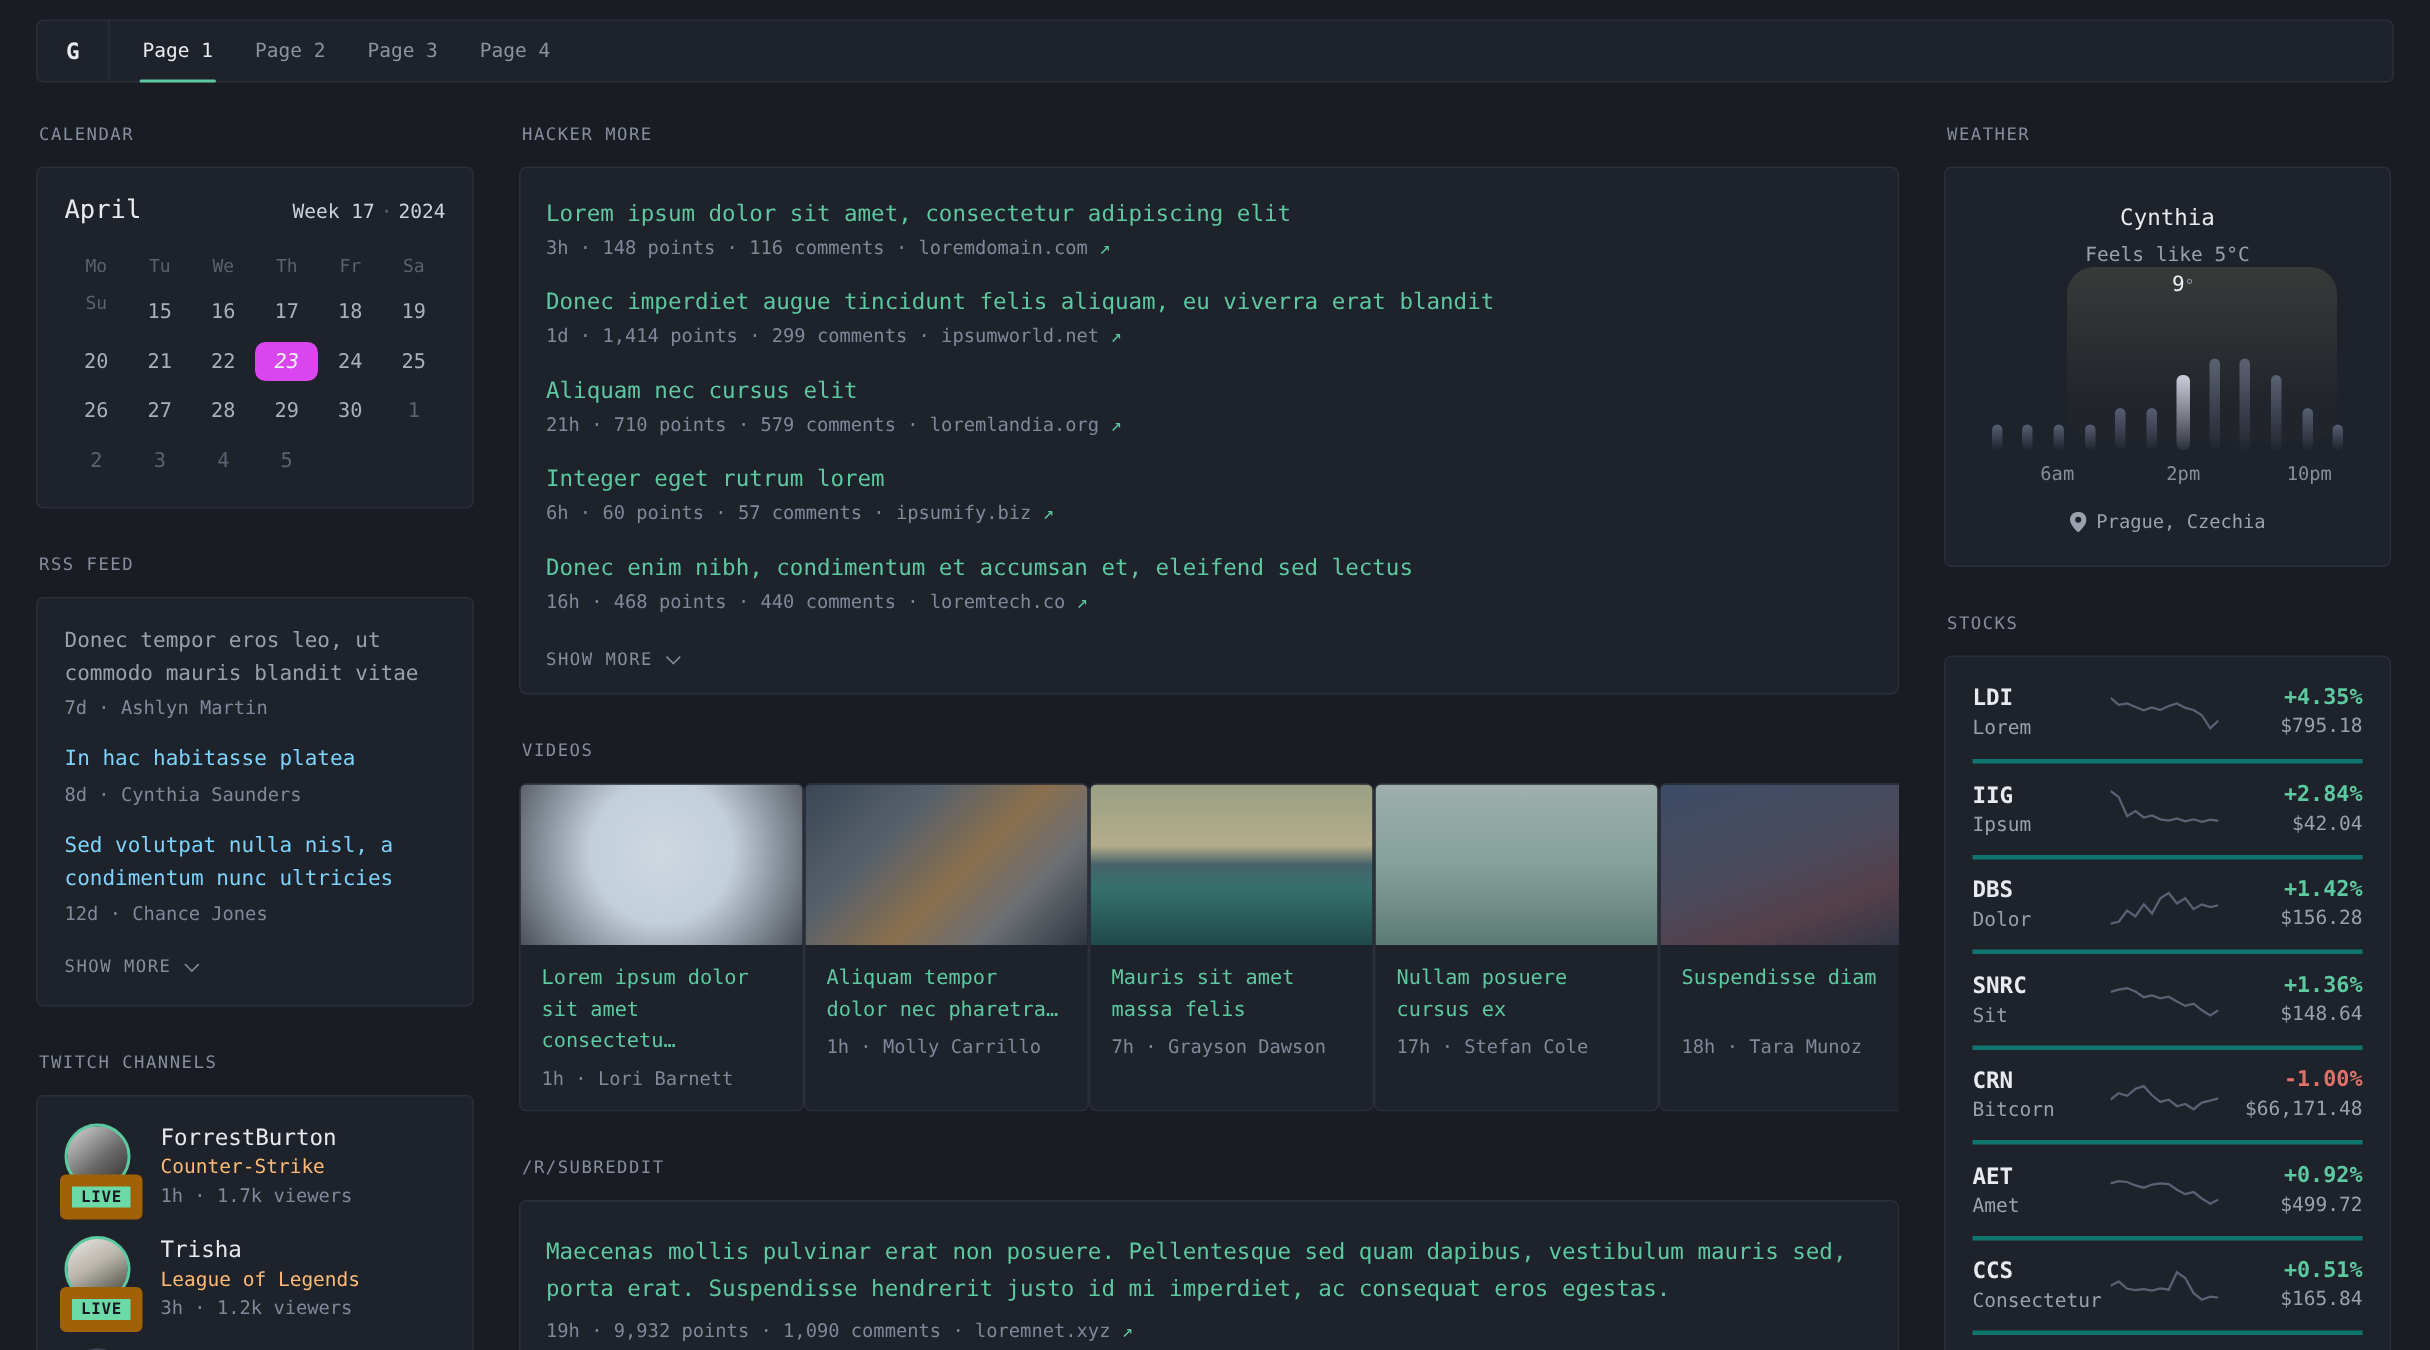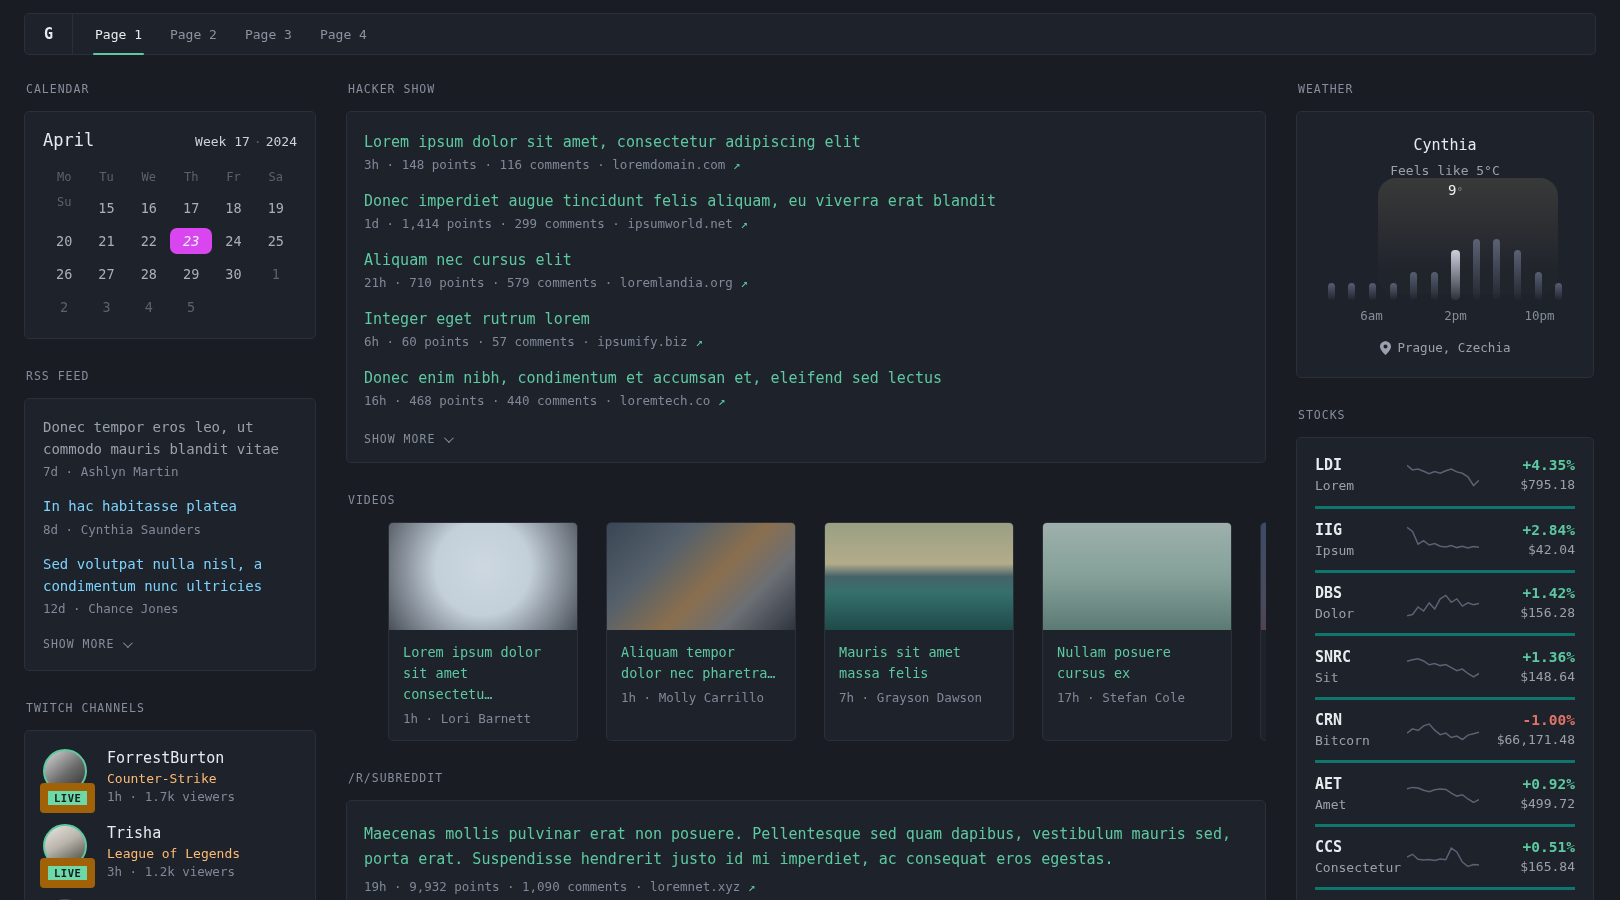"HACKER SHOW" div.section-label { text: SHOW -> MORE }
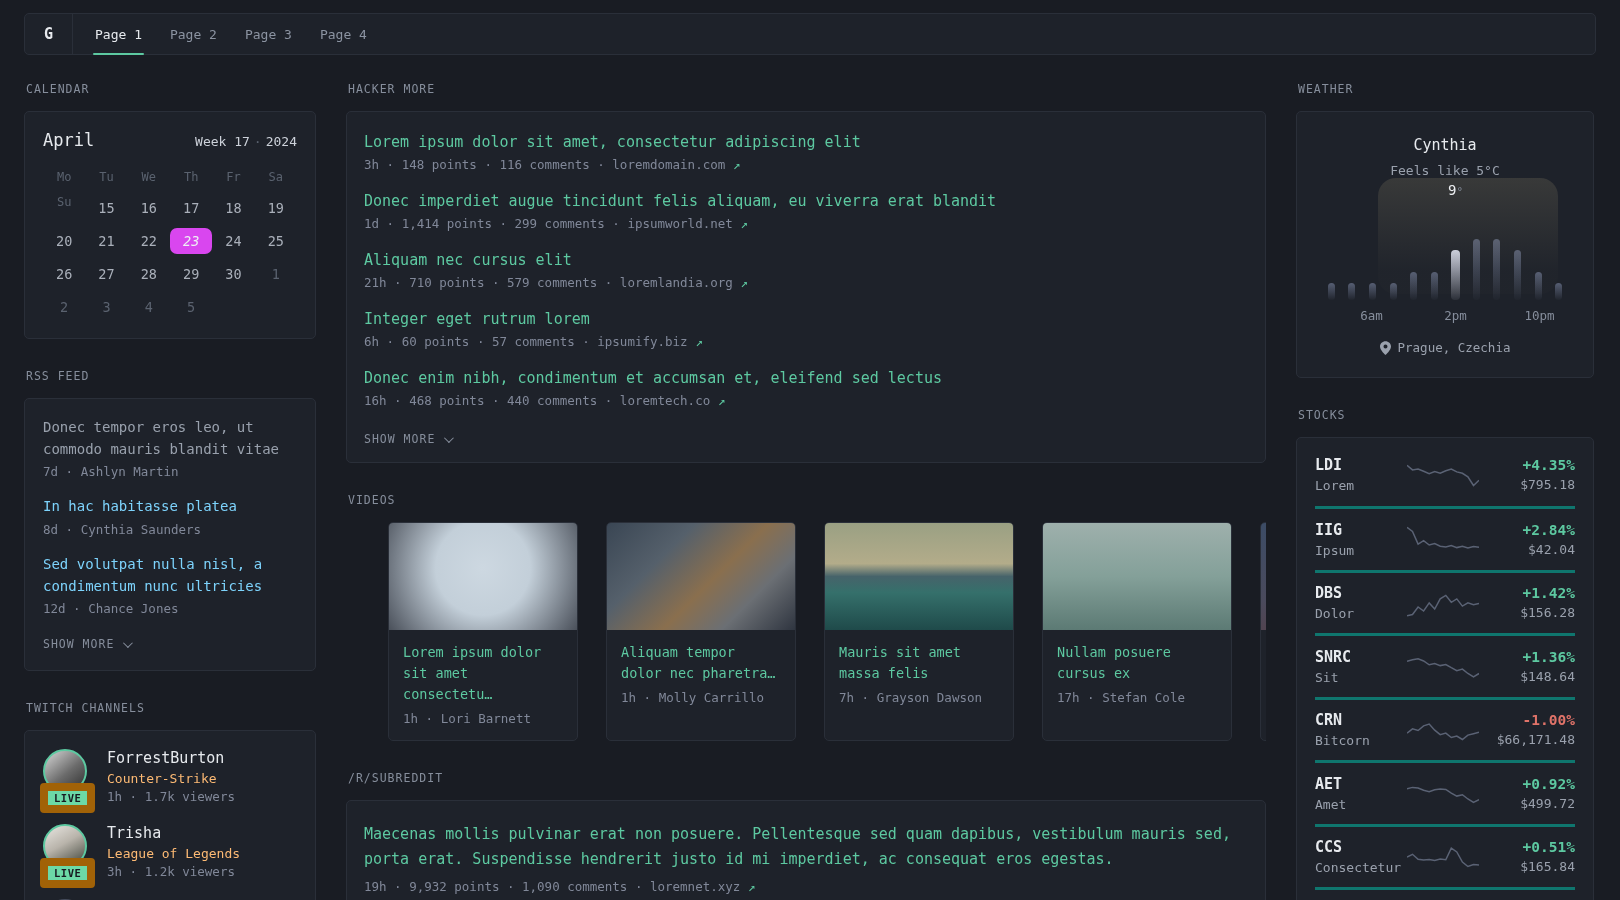"Lorem ipsum dolor sit amet" .videos-row { gap: 28px -> 0; margin-left: 42px -> none }
